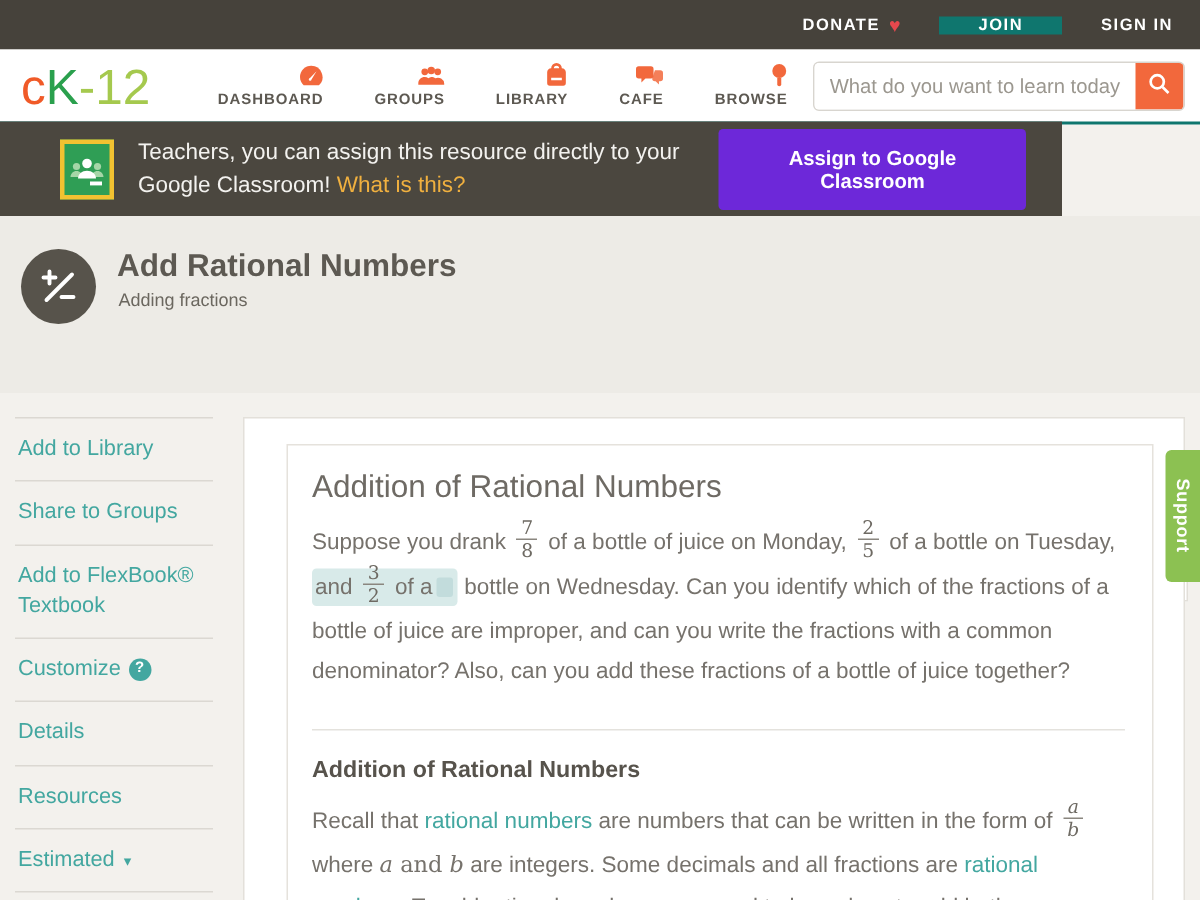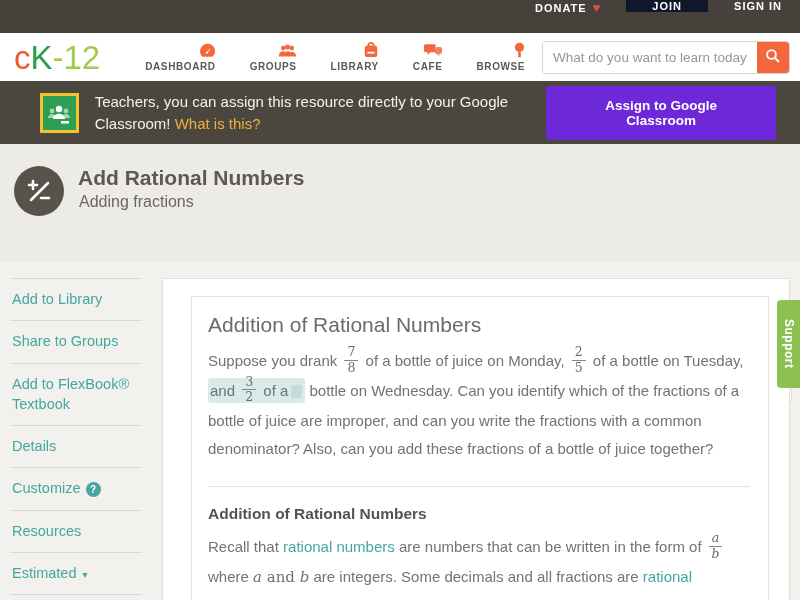"DONATE" .topbar { align-items: flex-start -> center }
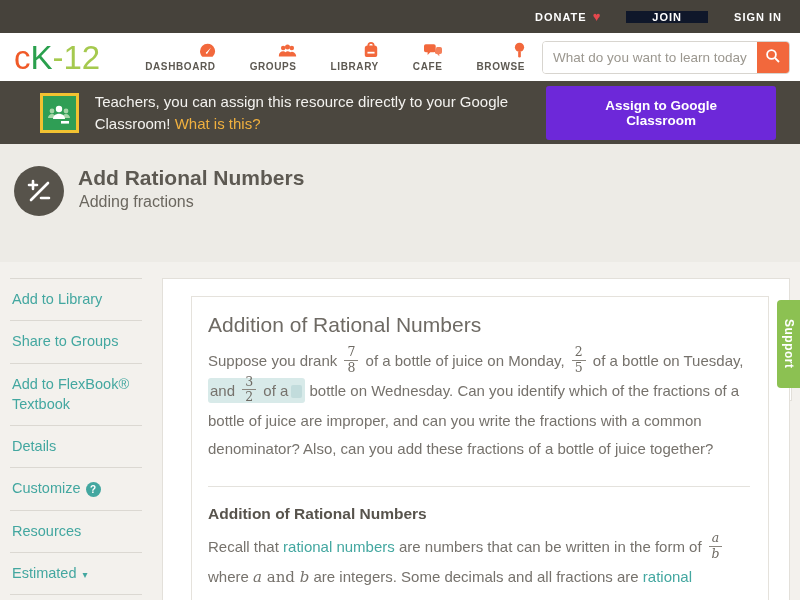"JOIN" .topbar .tb-join { background: #0f172a -> #0f766e }
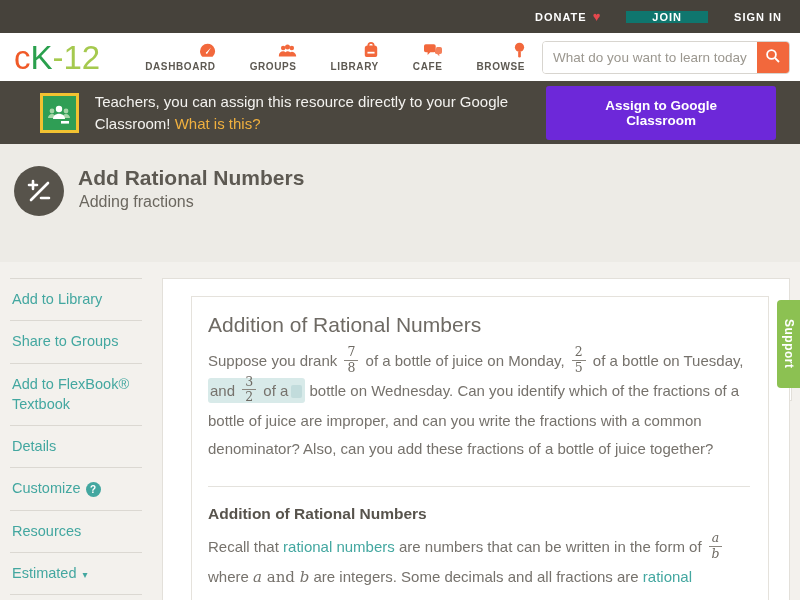"Teachers, you can assign this" .banner { width: 800px -> 708px }
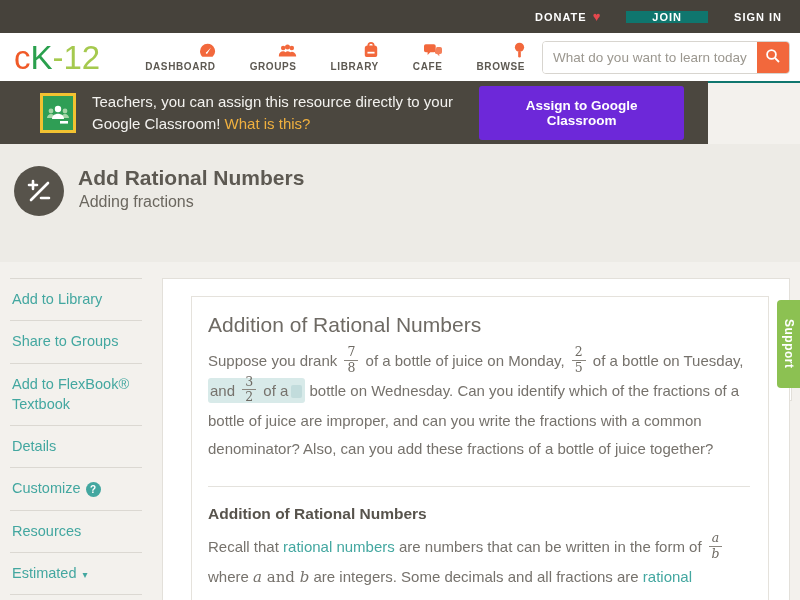"Adding fractions" .lh-sub { font-size: 16px -> 12px }
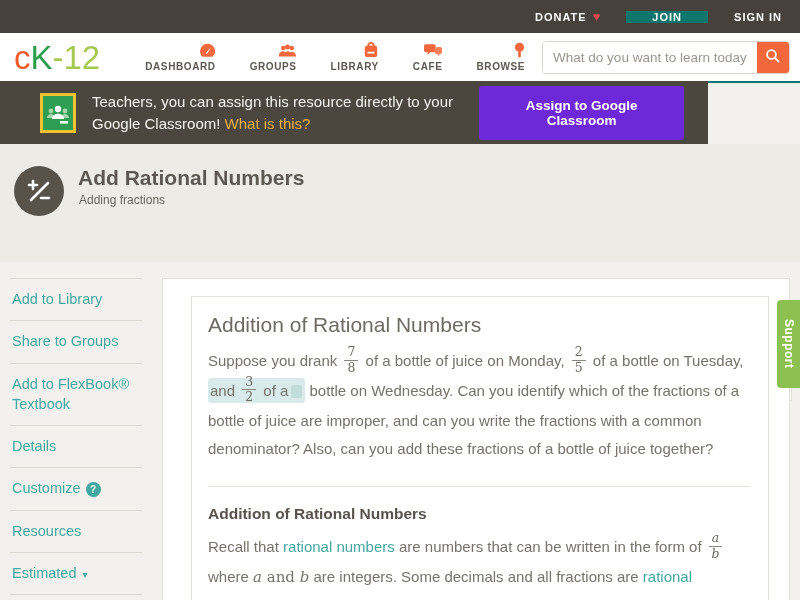"Details" div.sb-item { order: before "Customize ?" -> after "Customize ?" }
